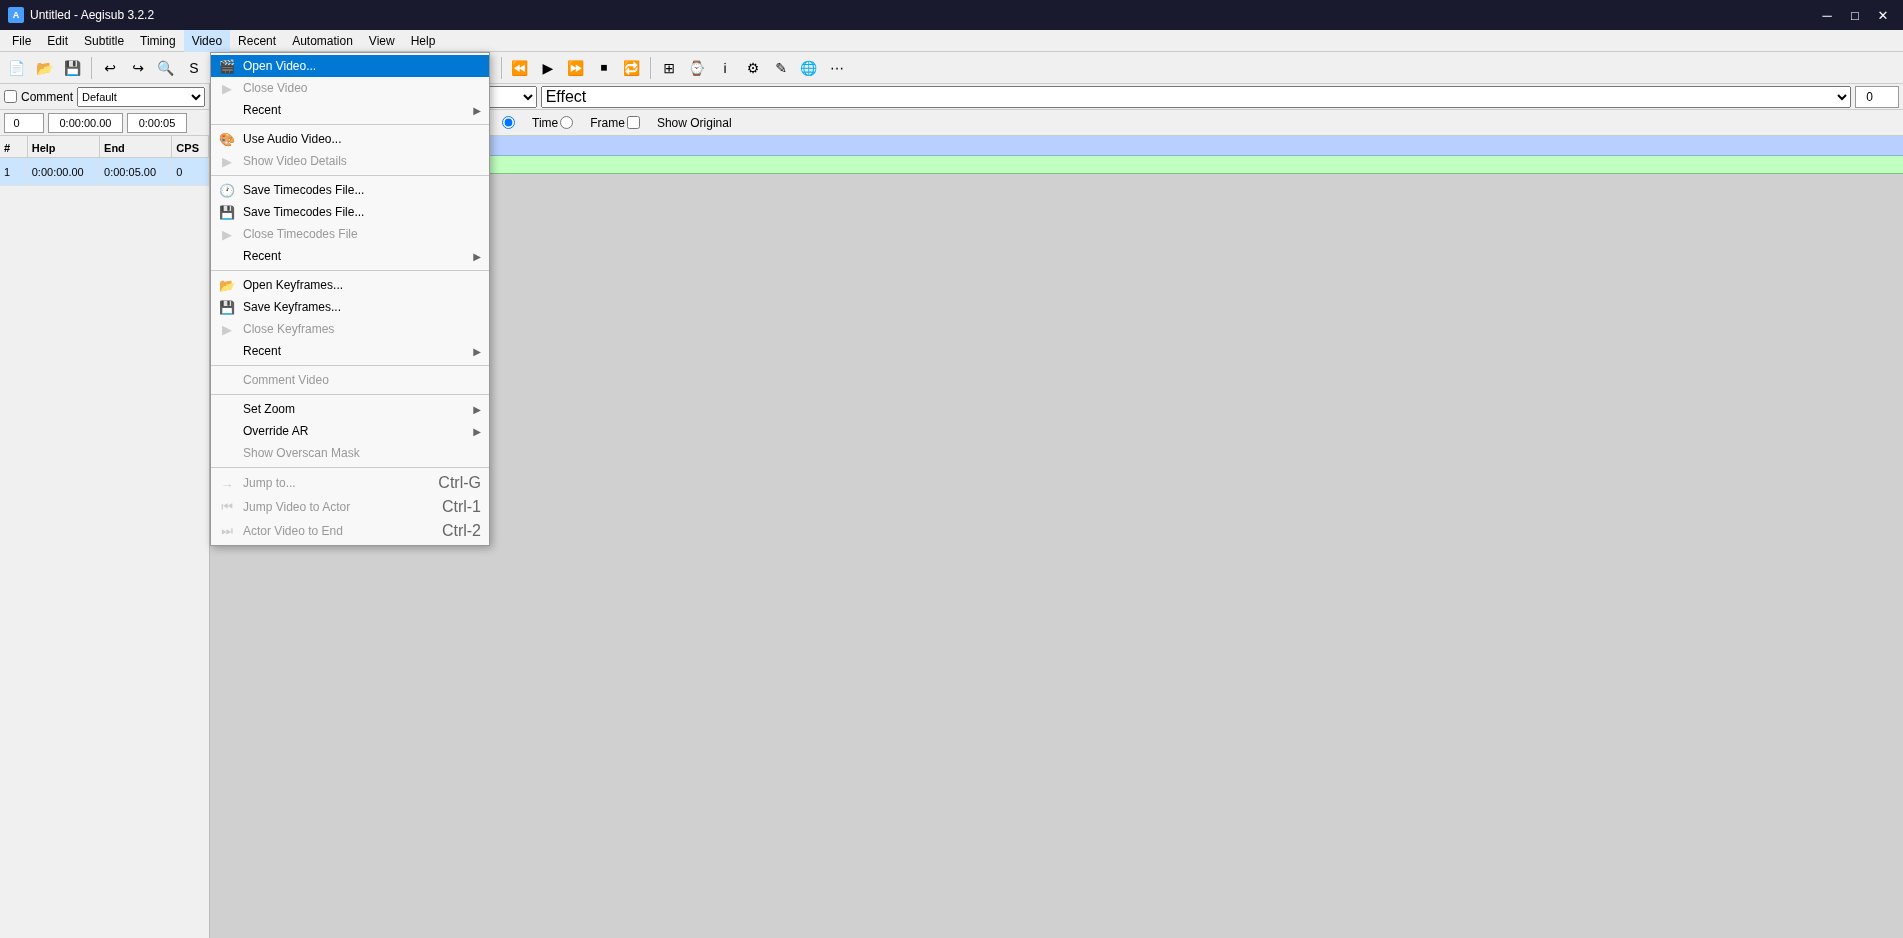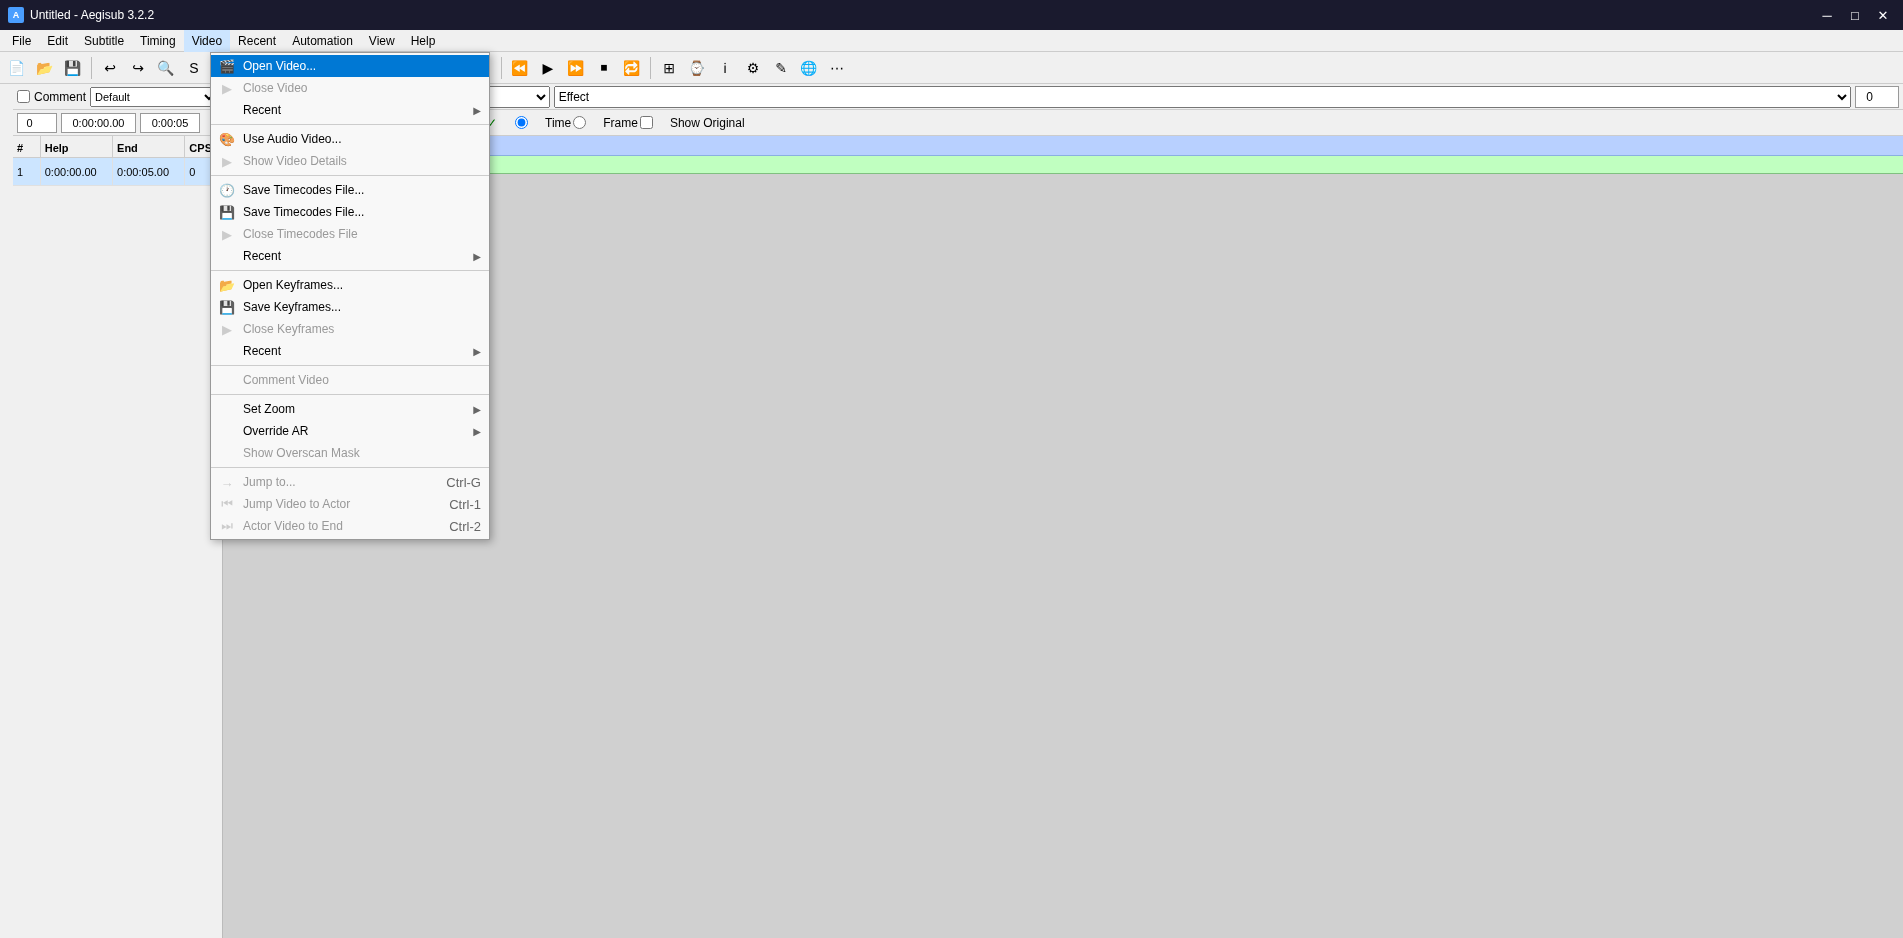"Comment" div { margin-left: 13px -> none }
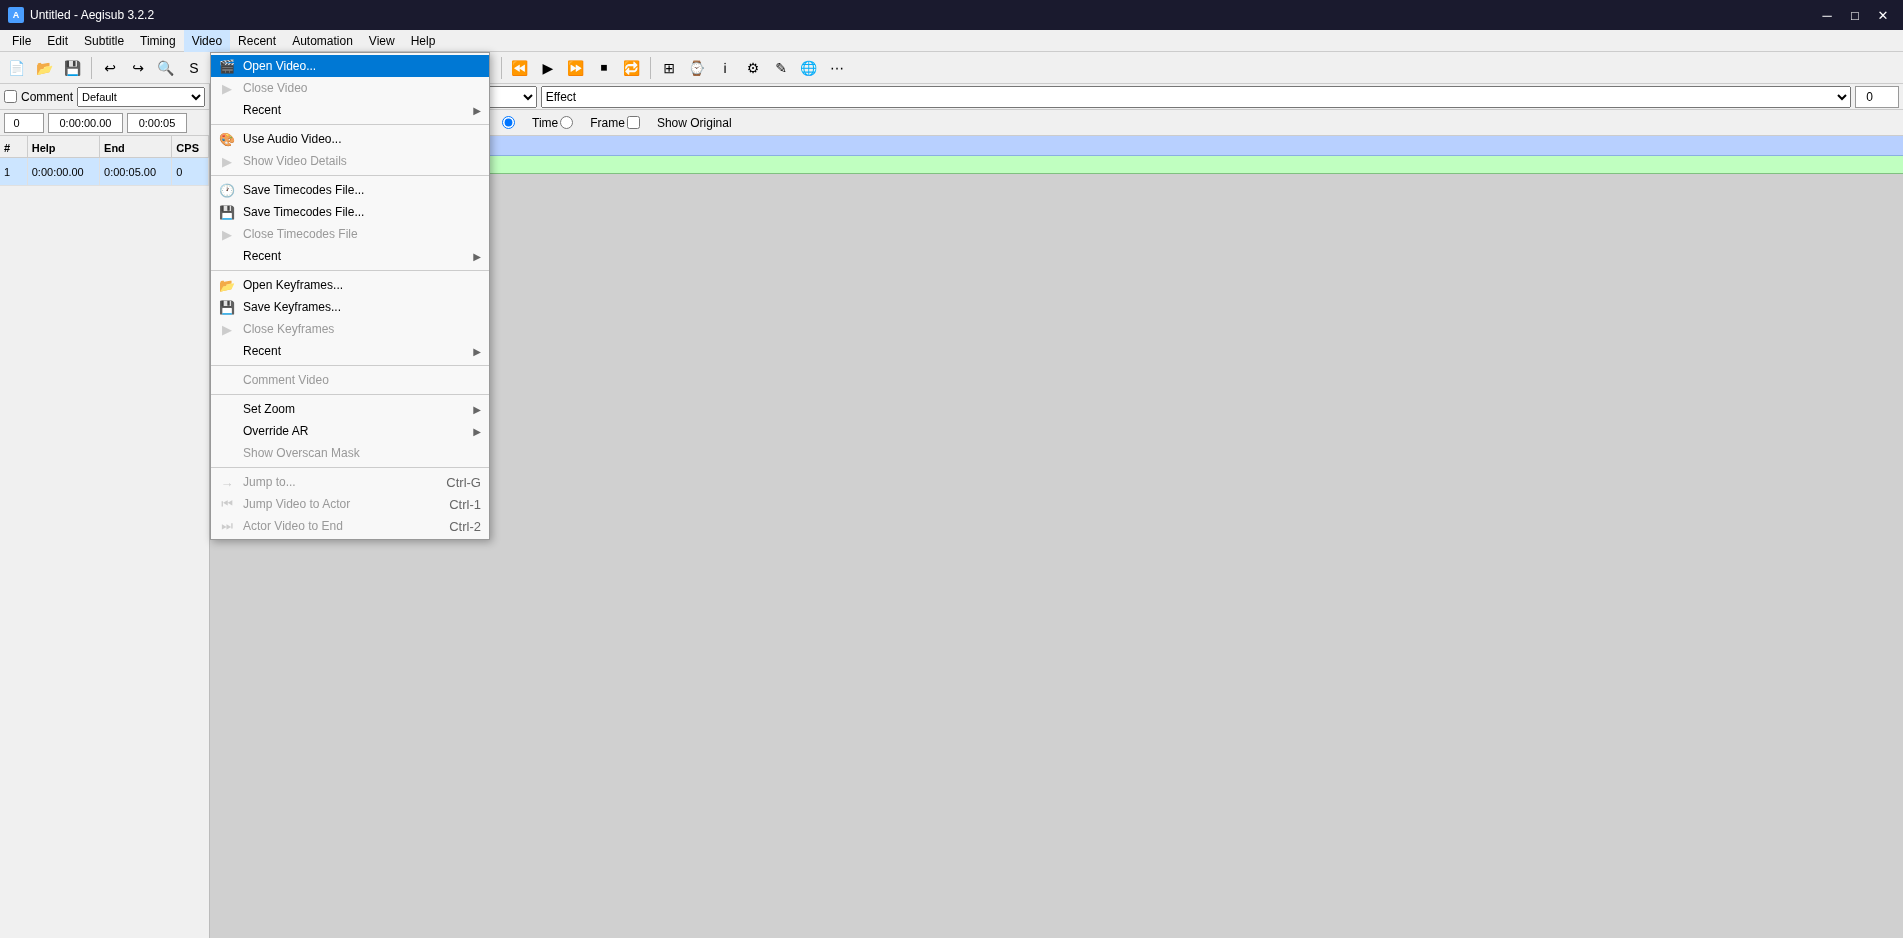"Effect" select { font-size: 12px -> 16px }
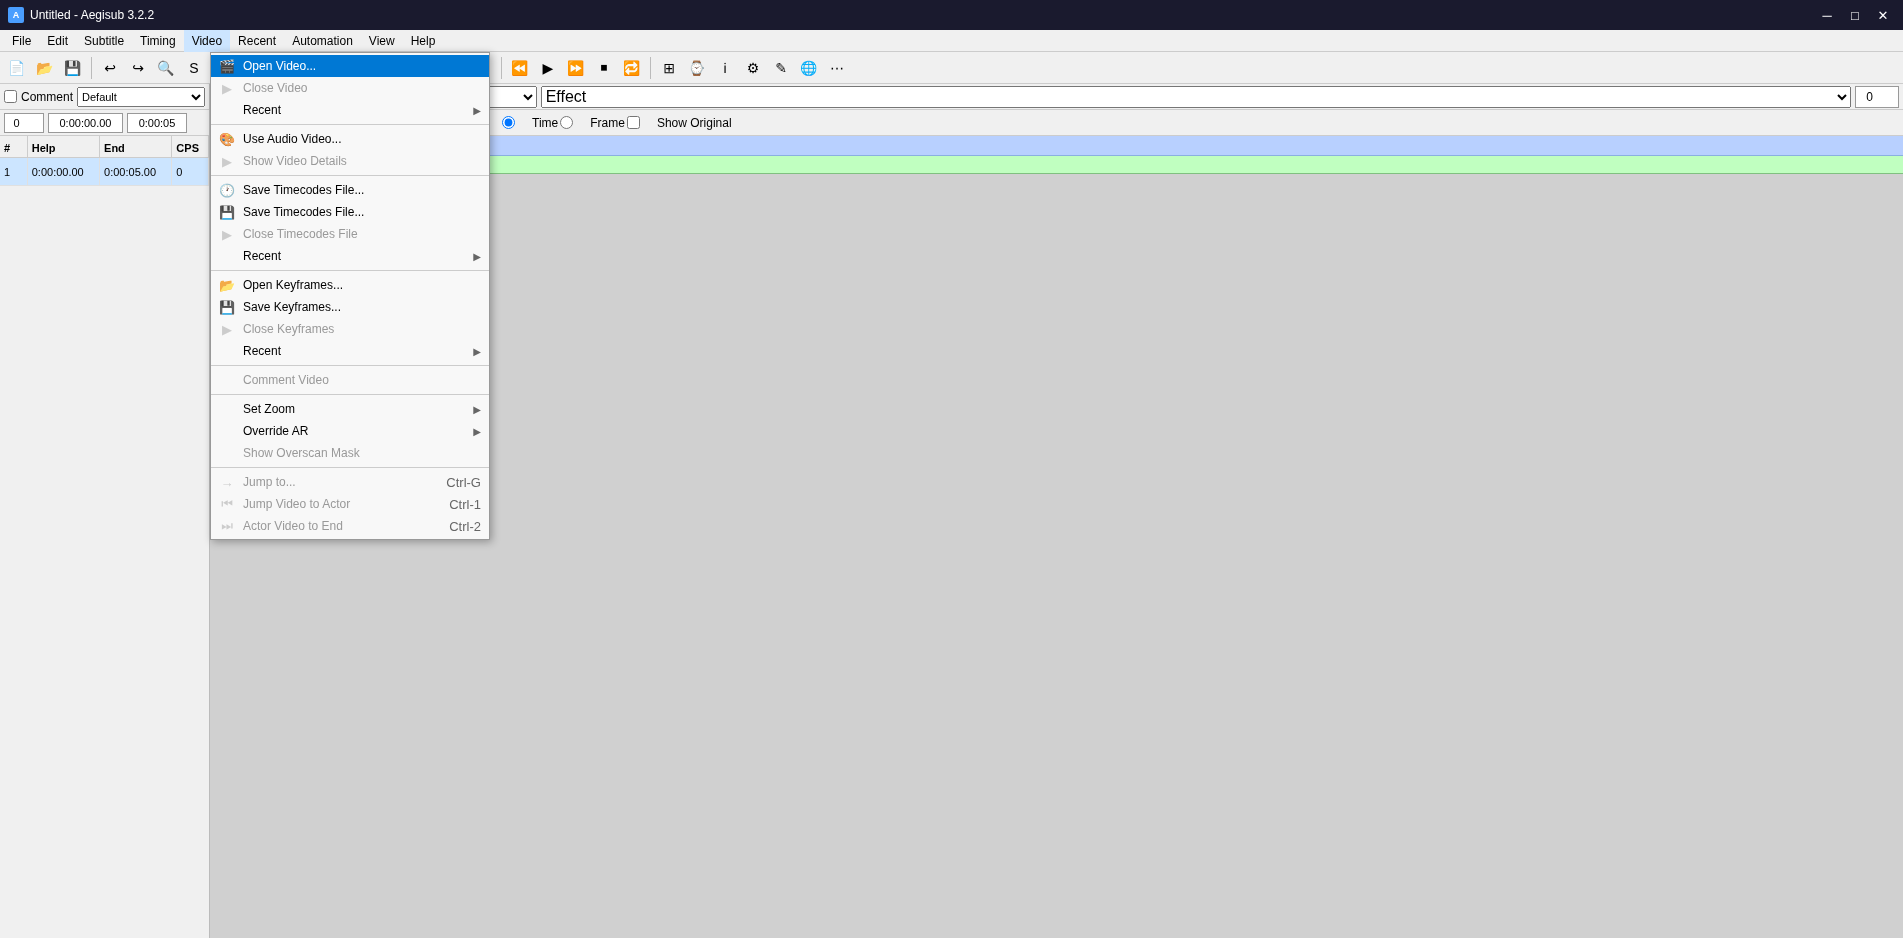"Ctrl-G" .menu-entry-shortcut { font-size: 13px -> 16px }
